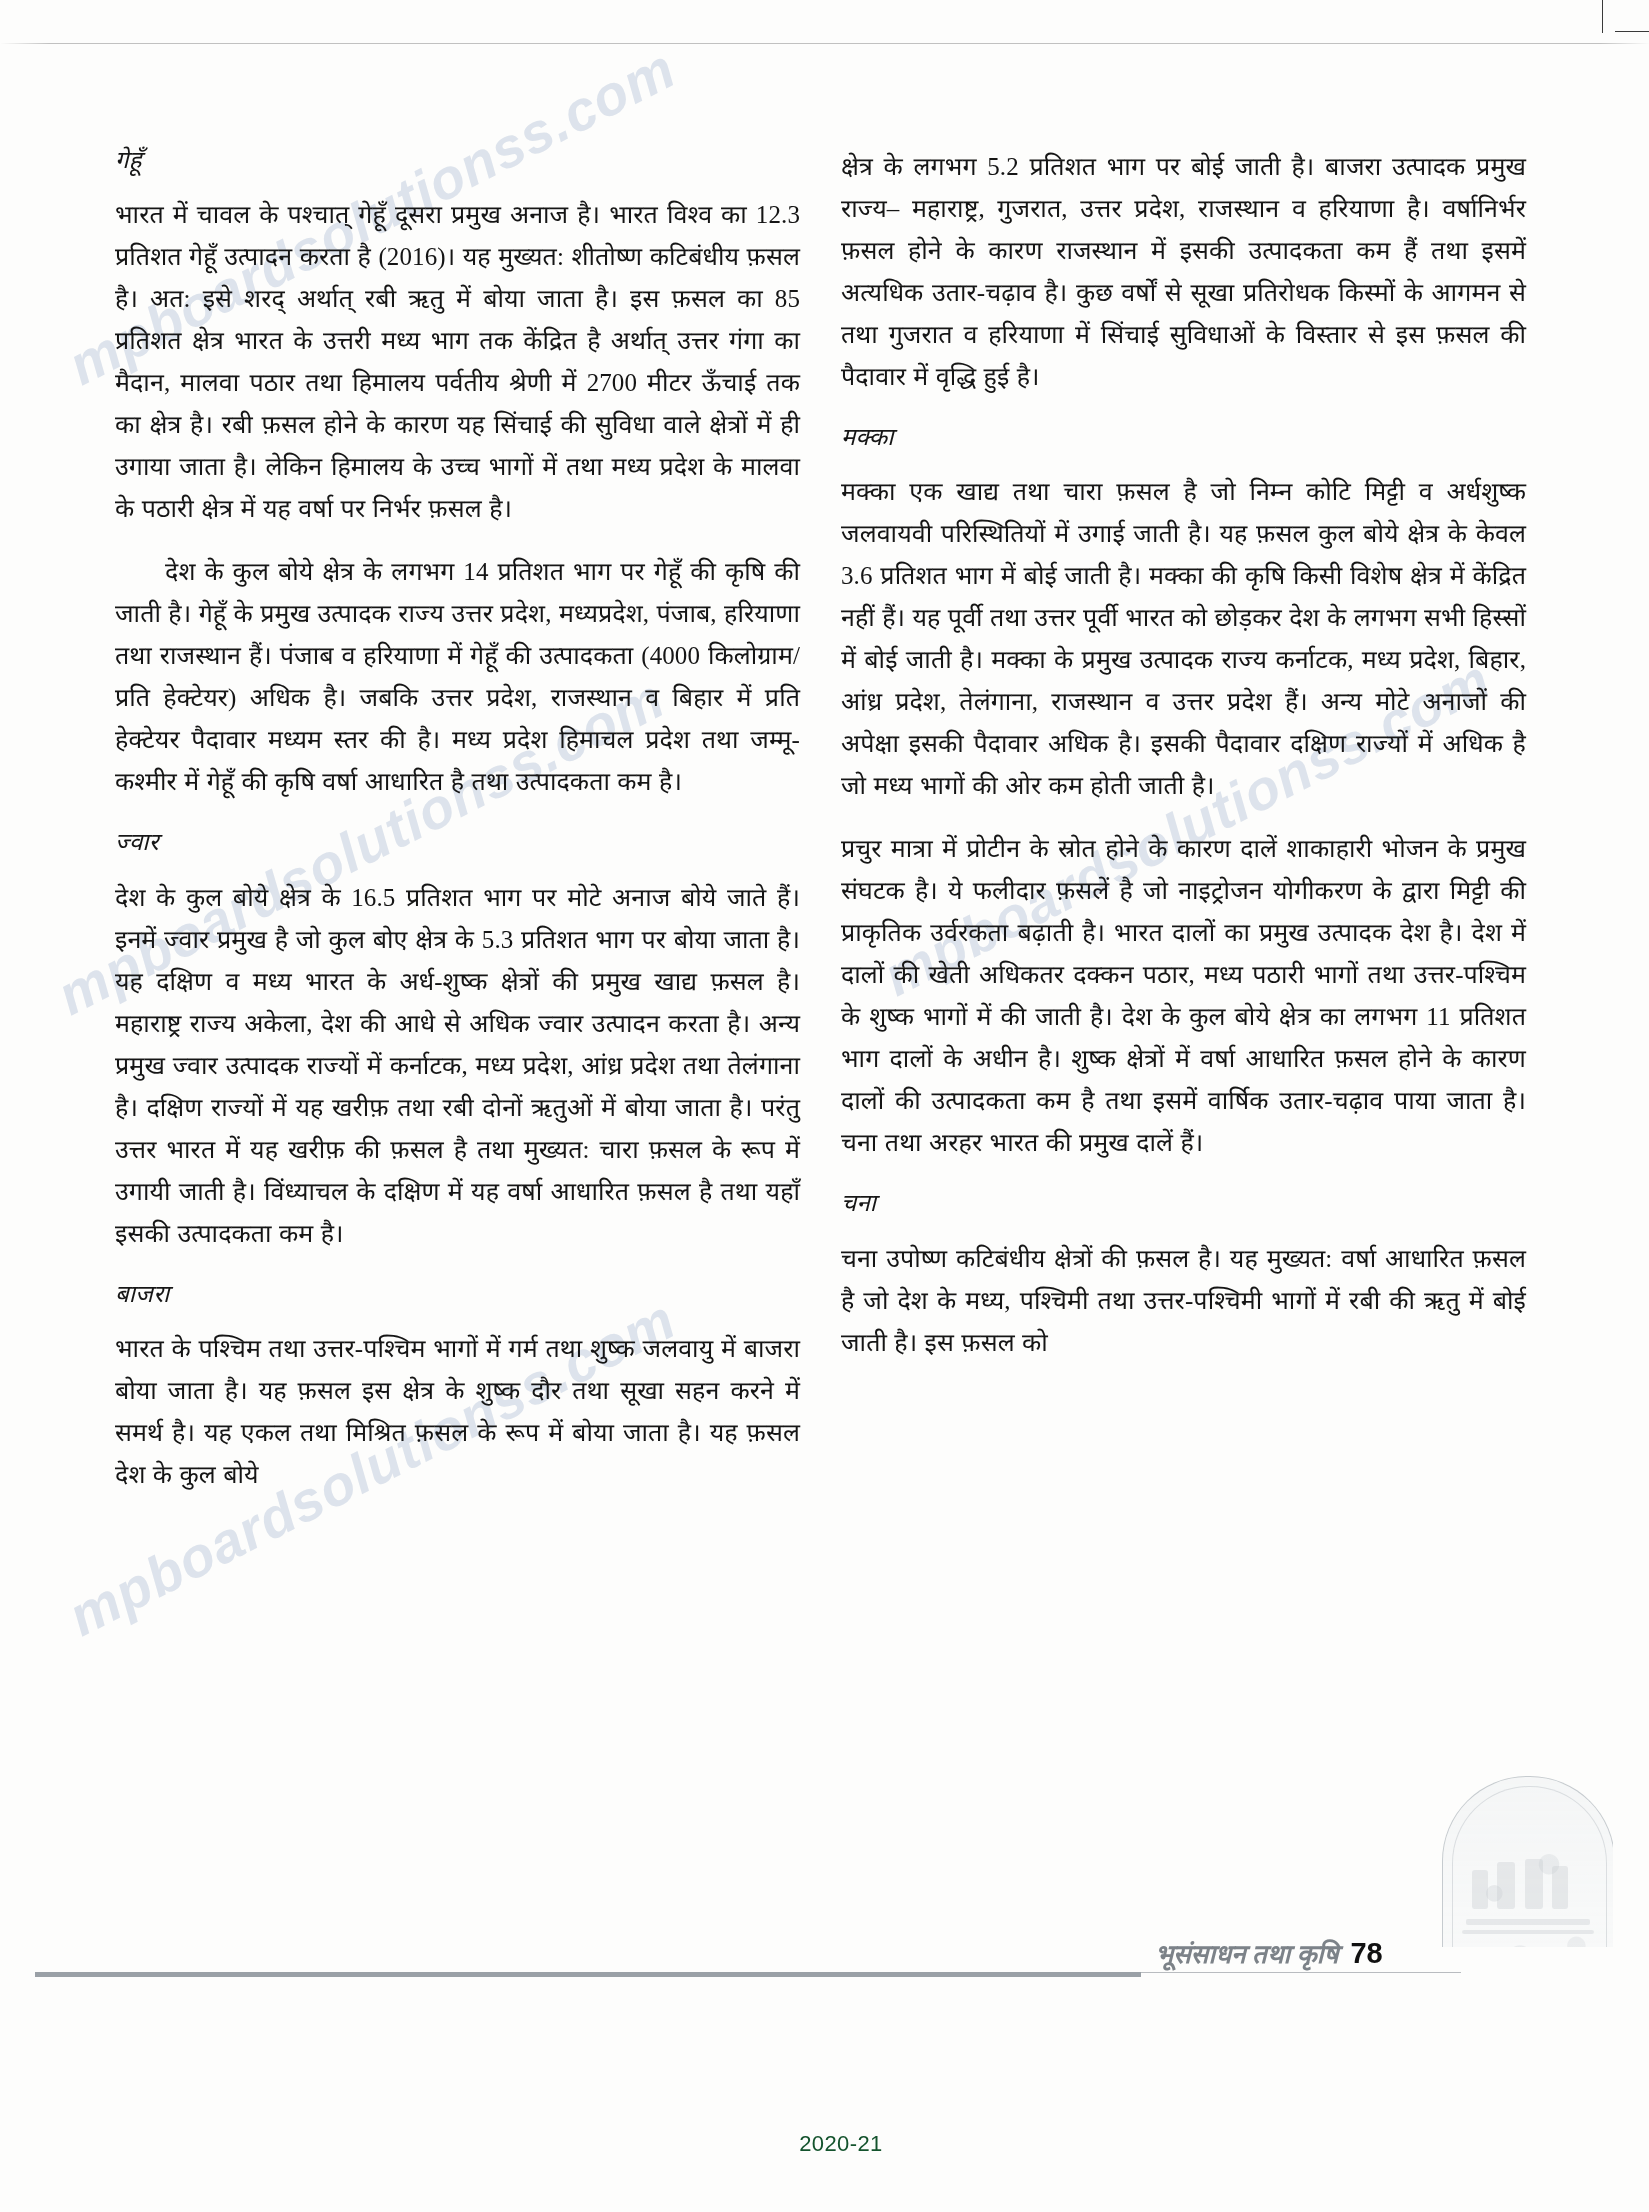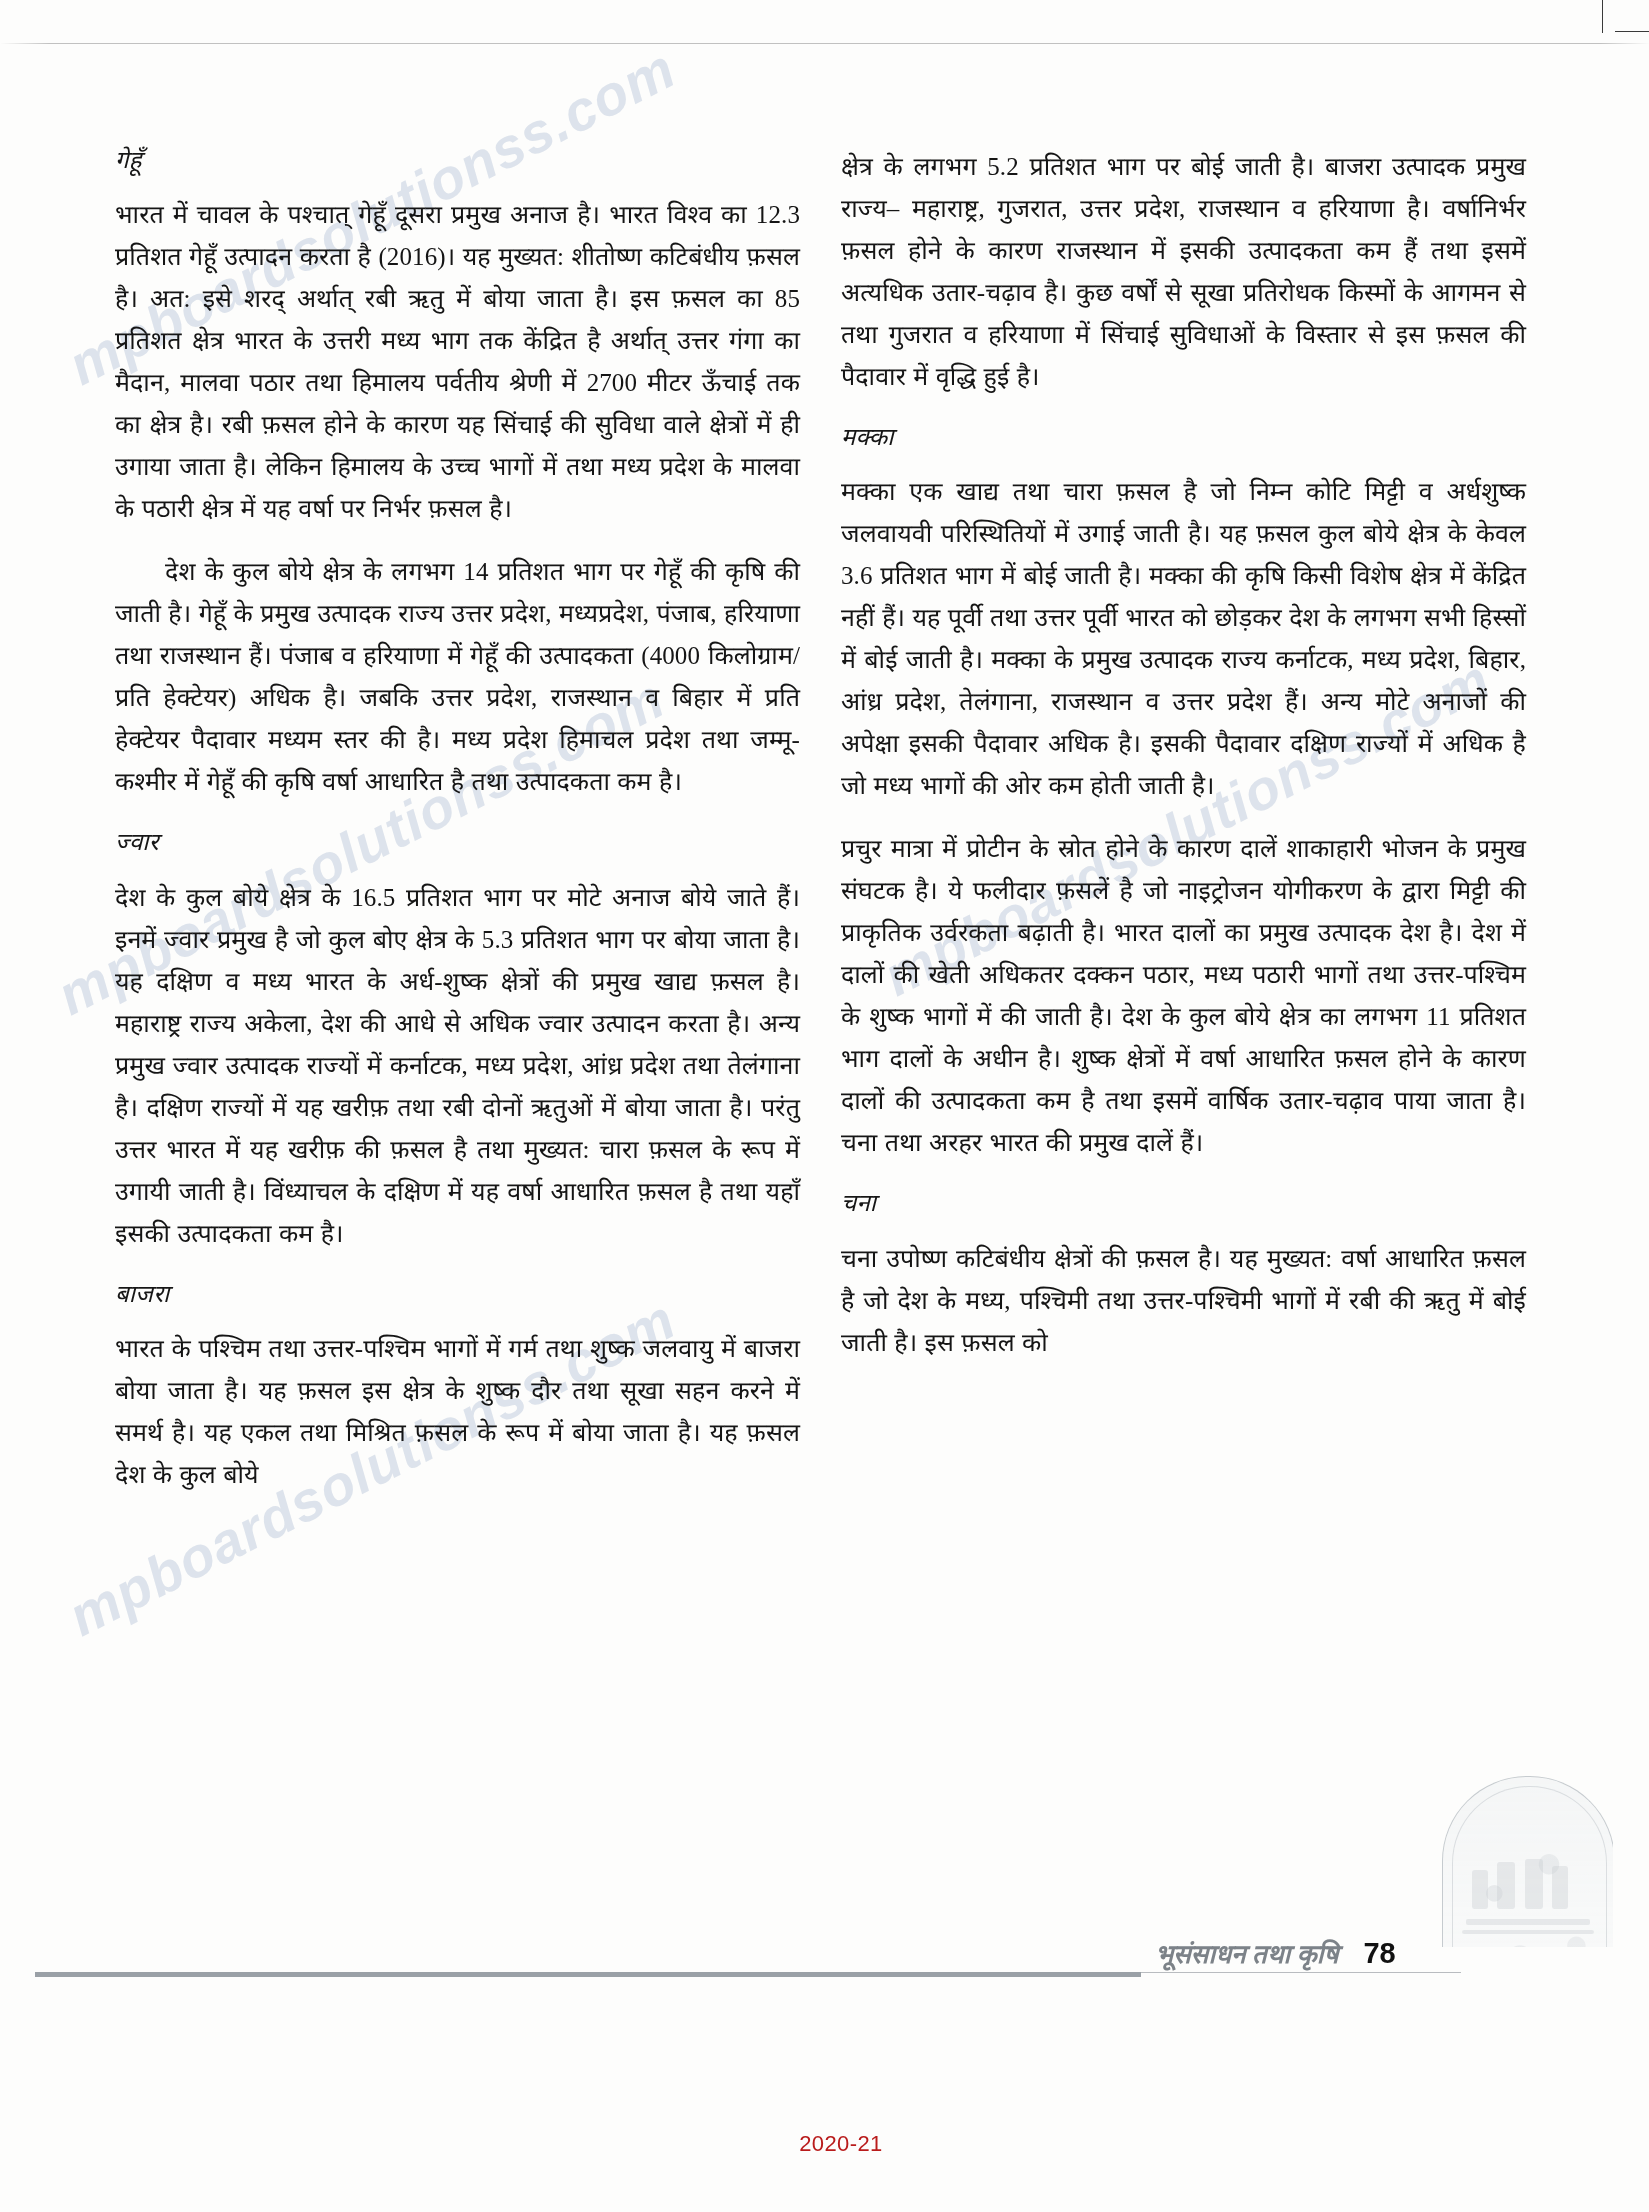"भूसंसाधन तथा कृषि" .footer { gap: 25px -> 12px }
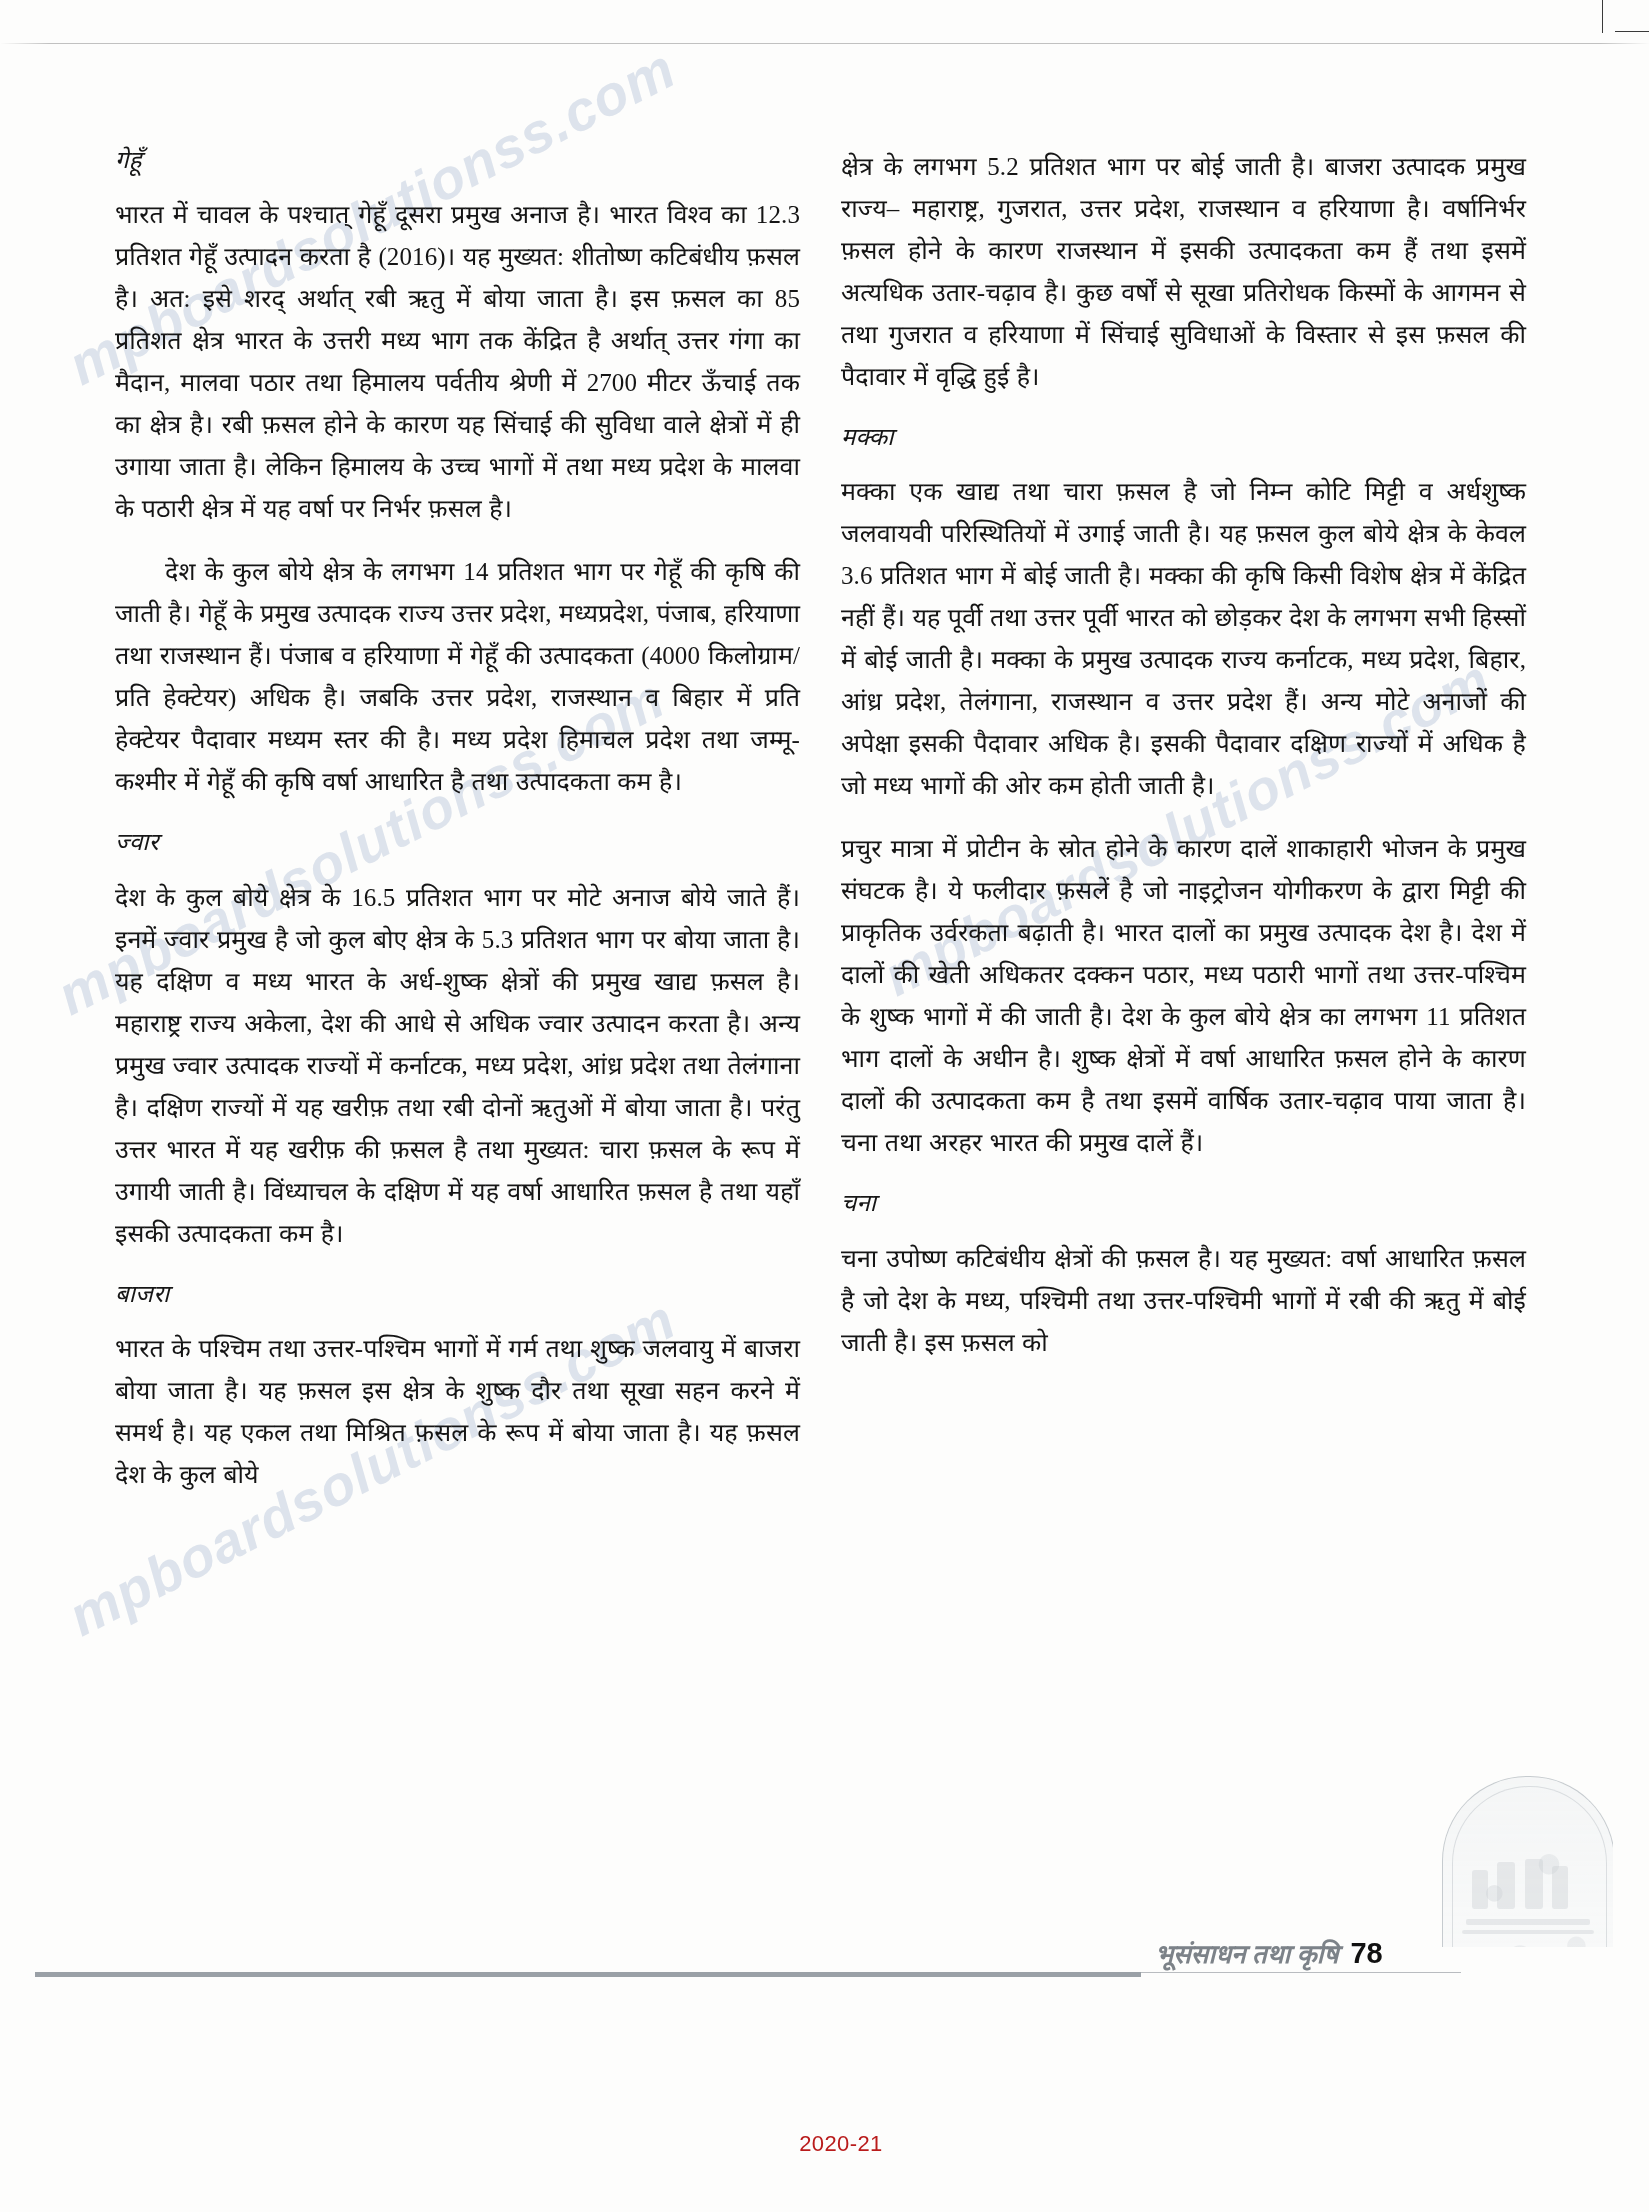"2020-21" .print-year { color: #b91c1c -> #14532d }
